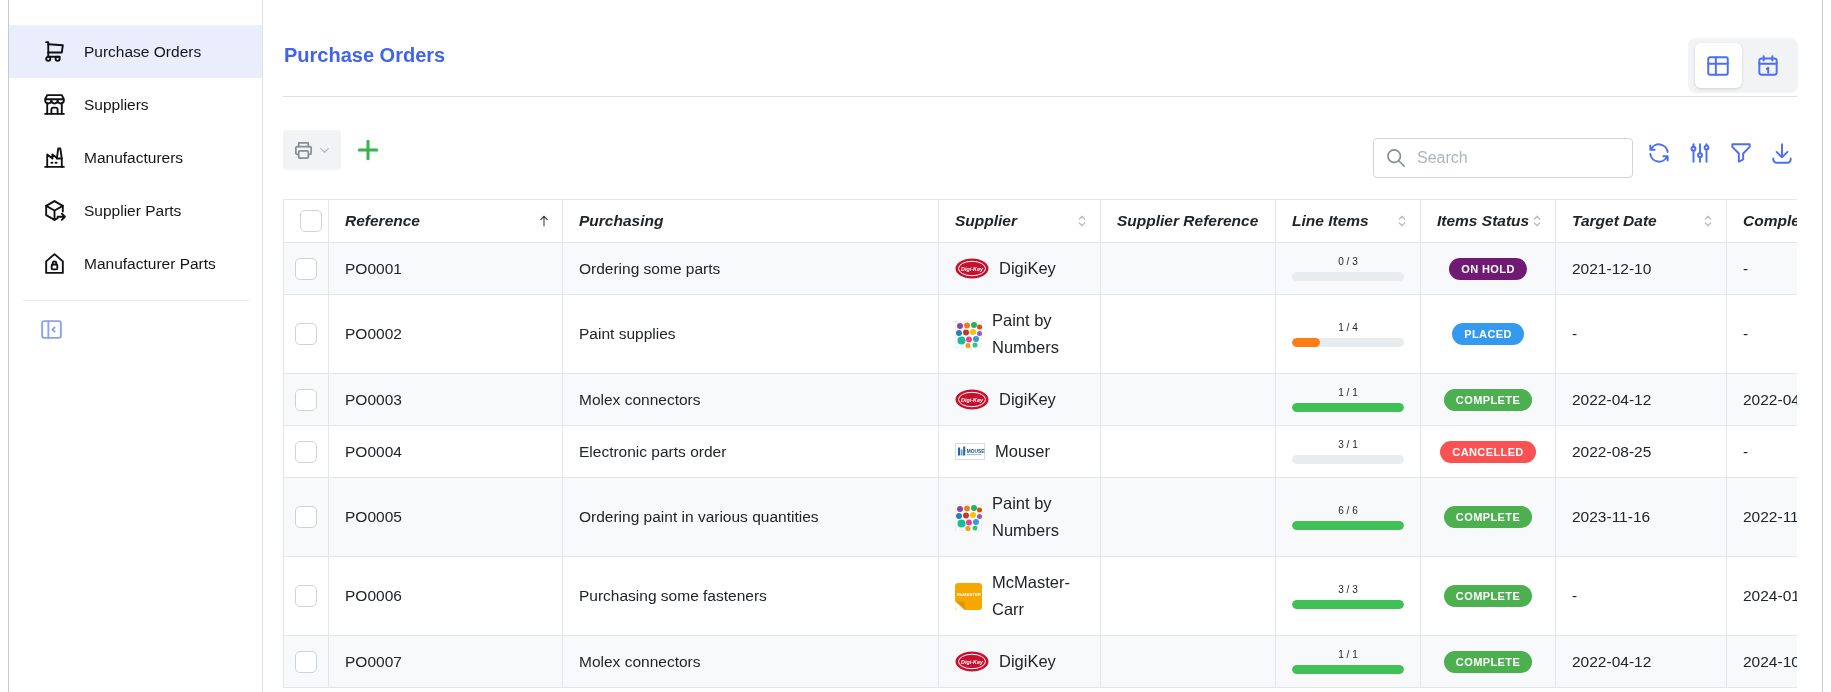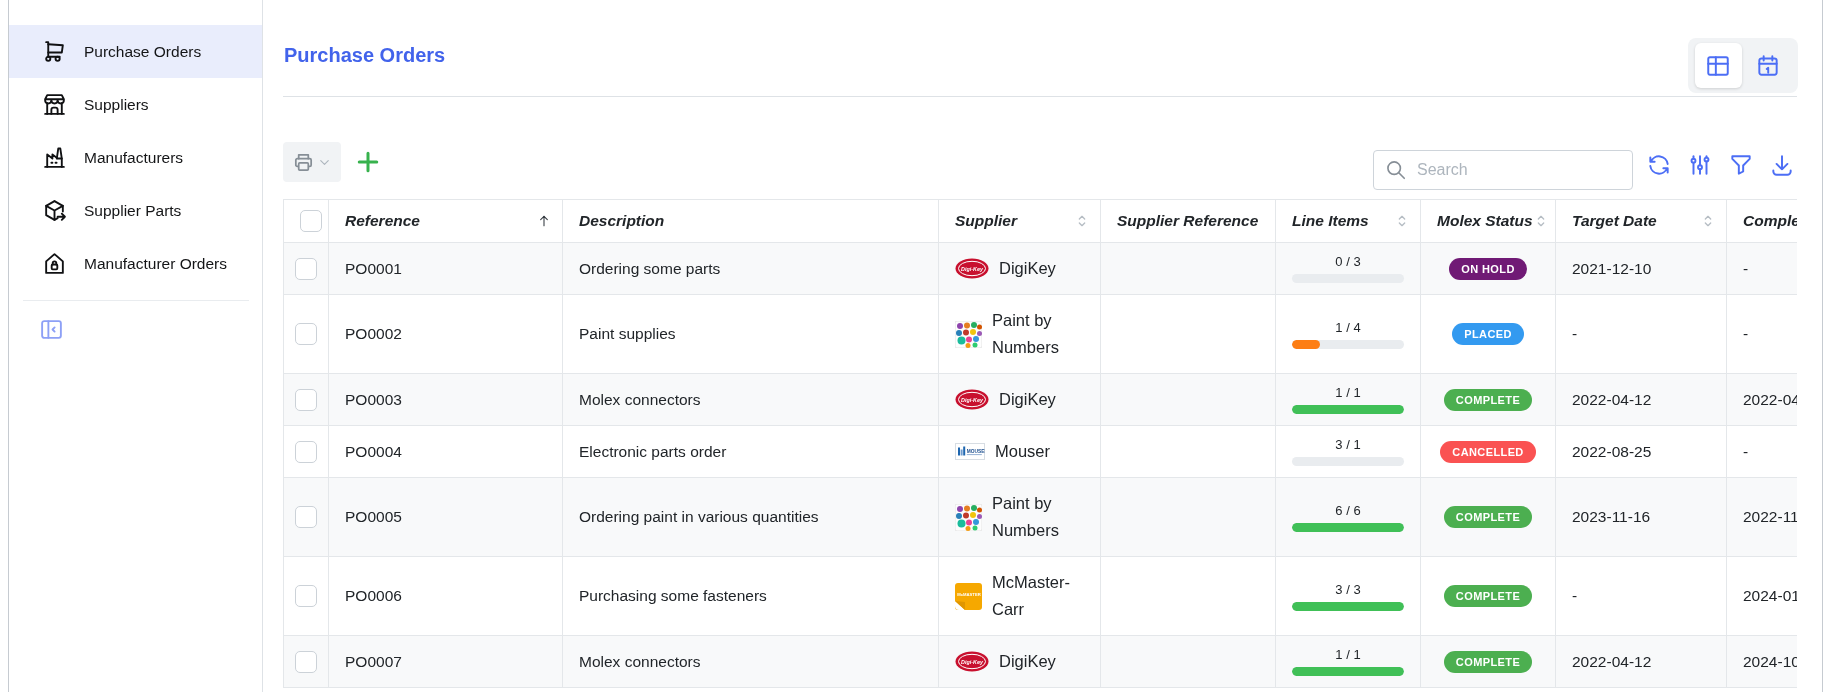"Search" .toolbar { top: 140px -> 128px }
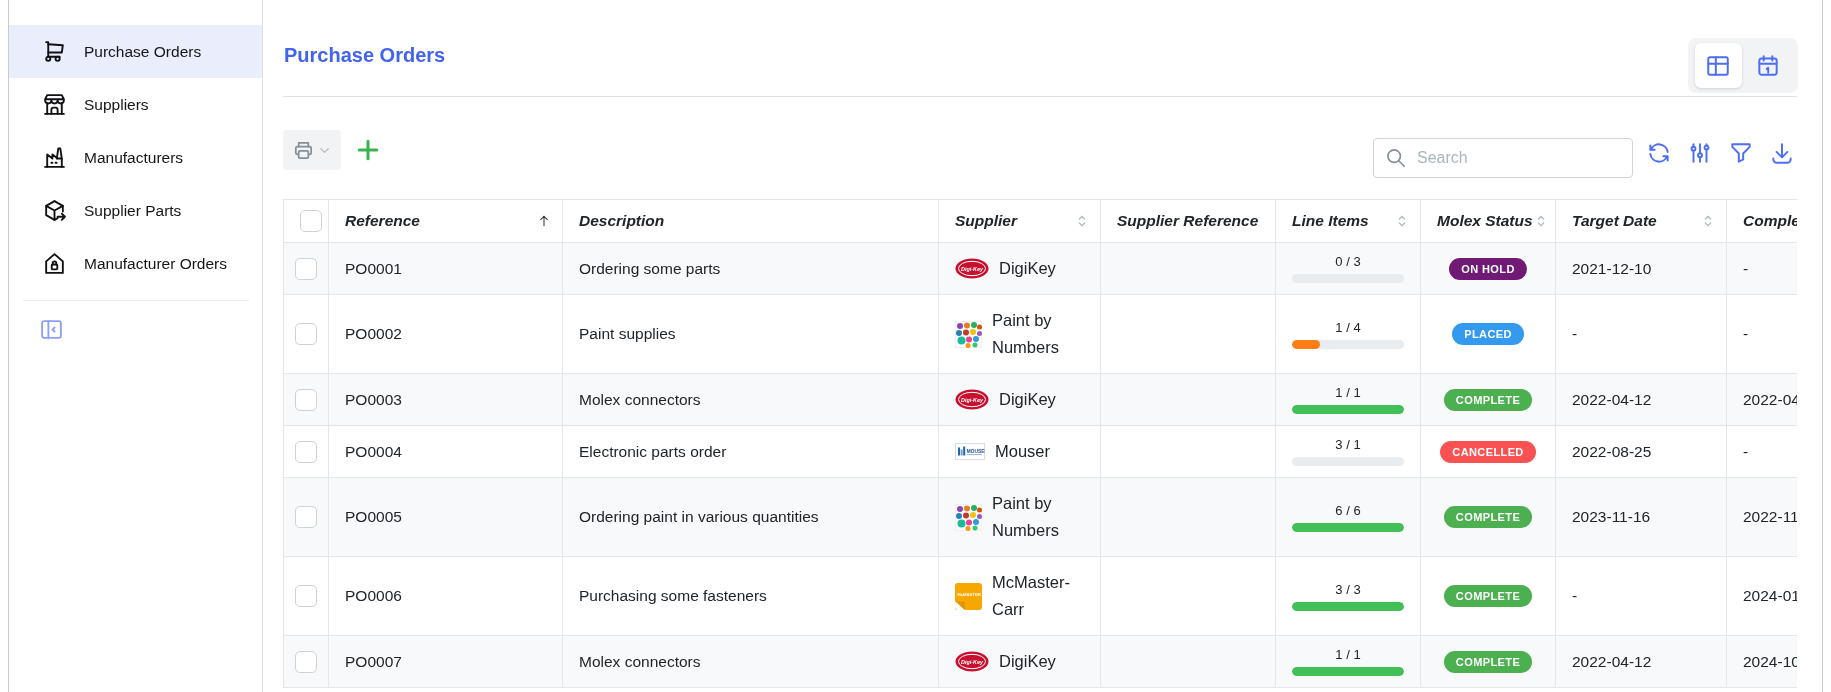"Description" span.lbl { text: Description -> Purchasing }
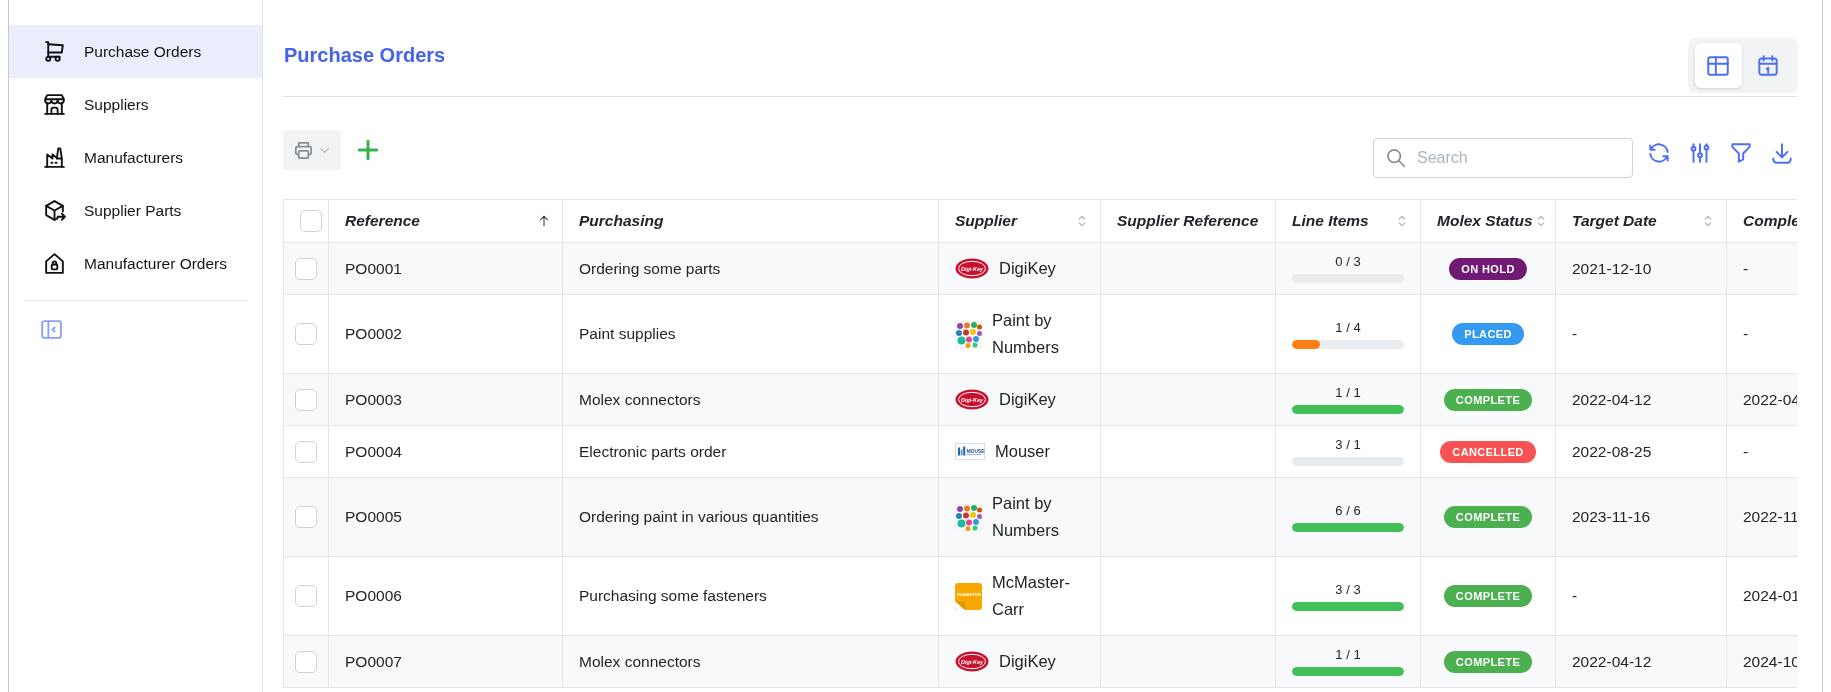"Molex Status" span.lbl { text: Molex -> Items }
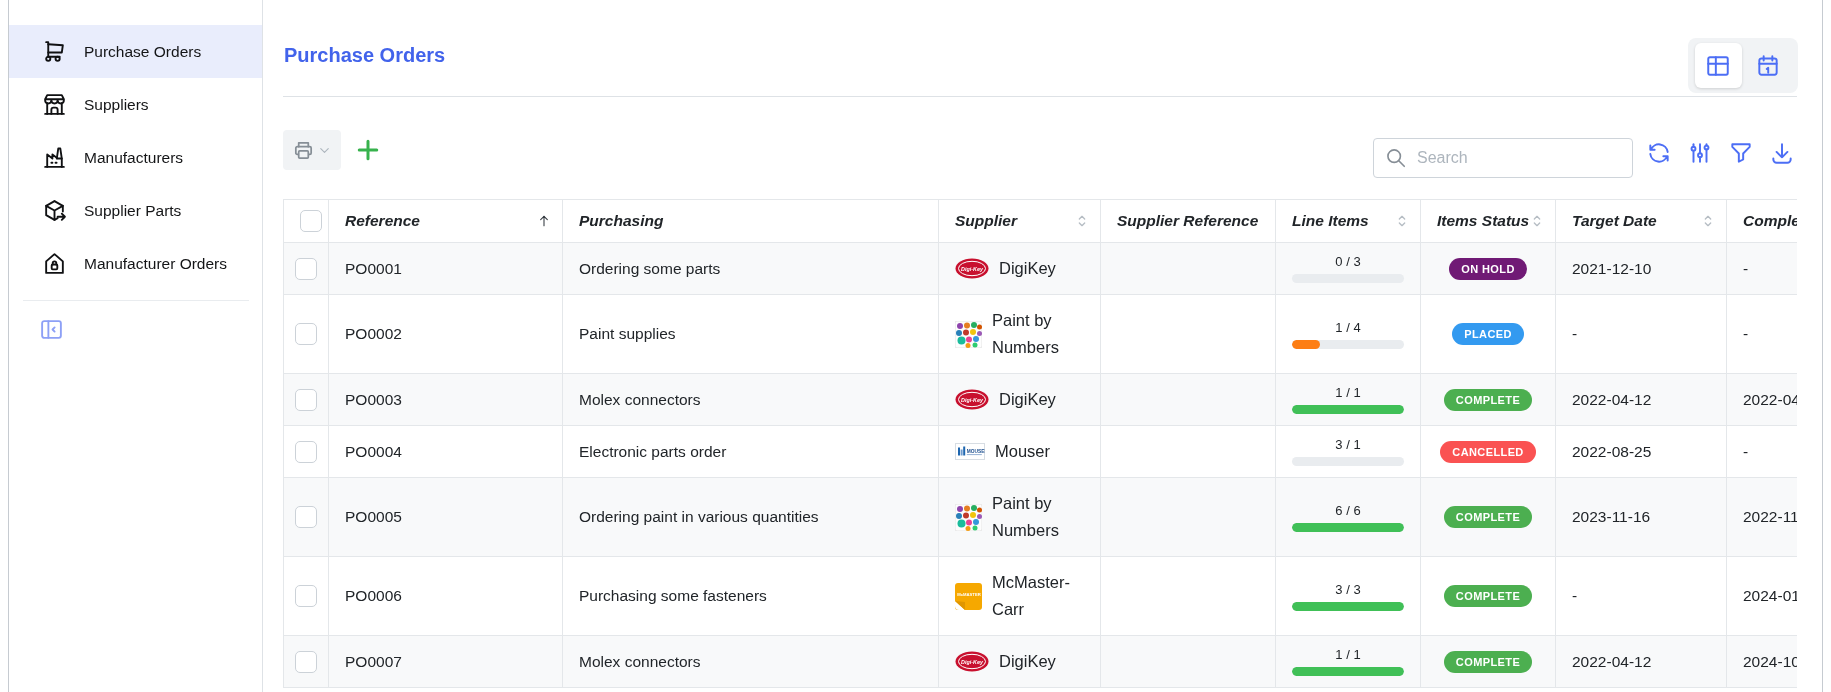"Manufacturer Orders" span { text: Orders -> Parts }
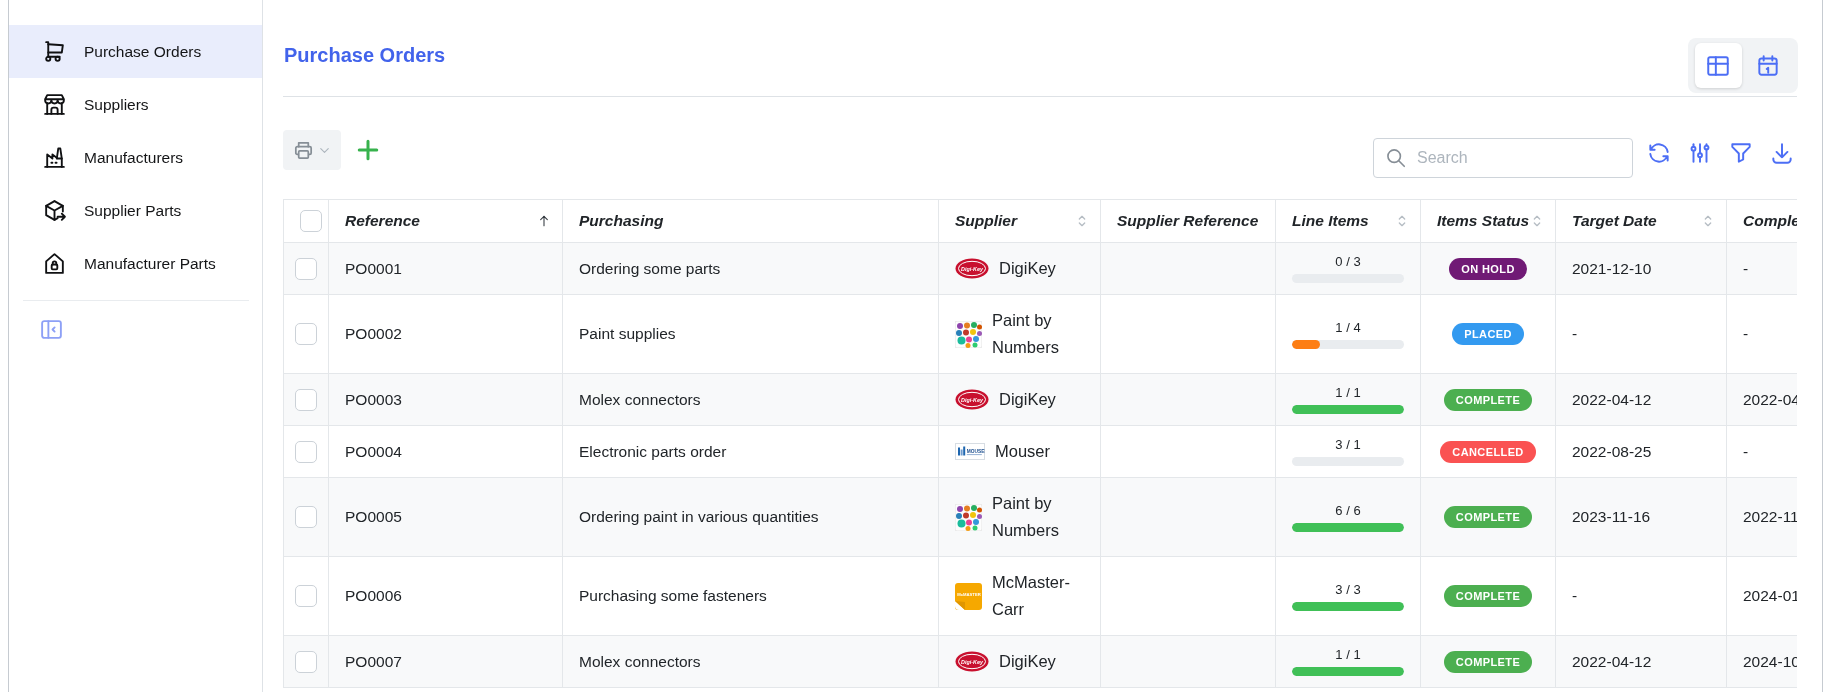"0 / 3" .li-label { font-size: 13px -> 10px }
